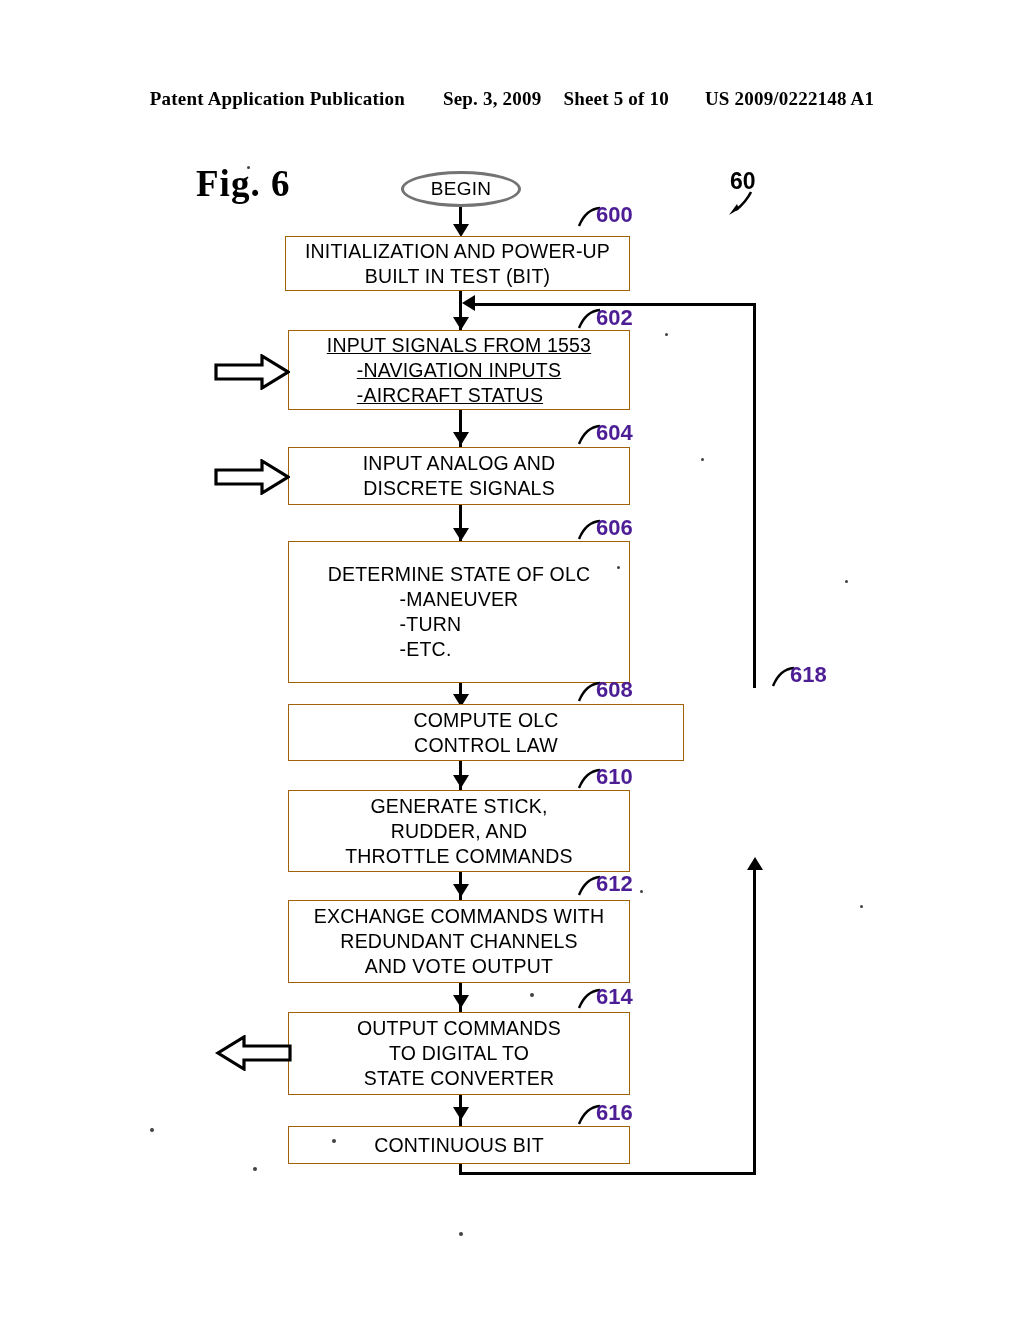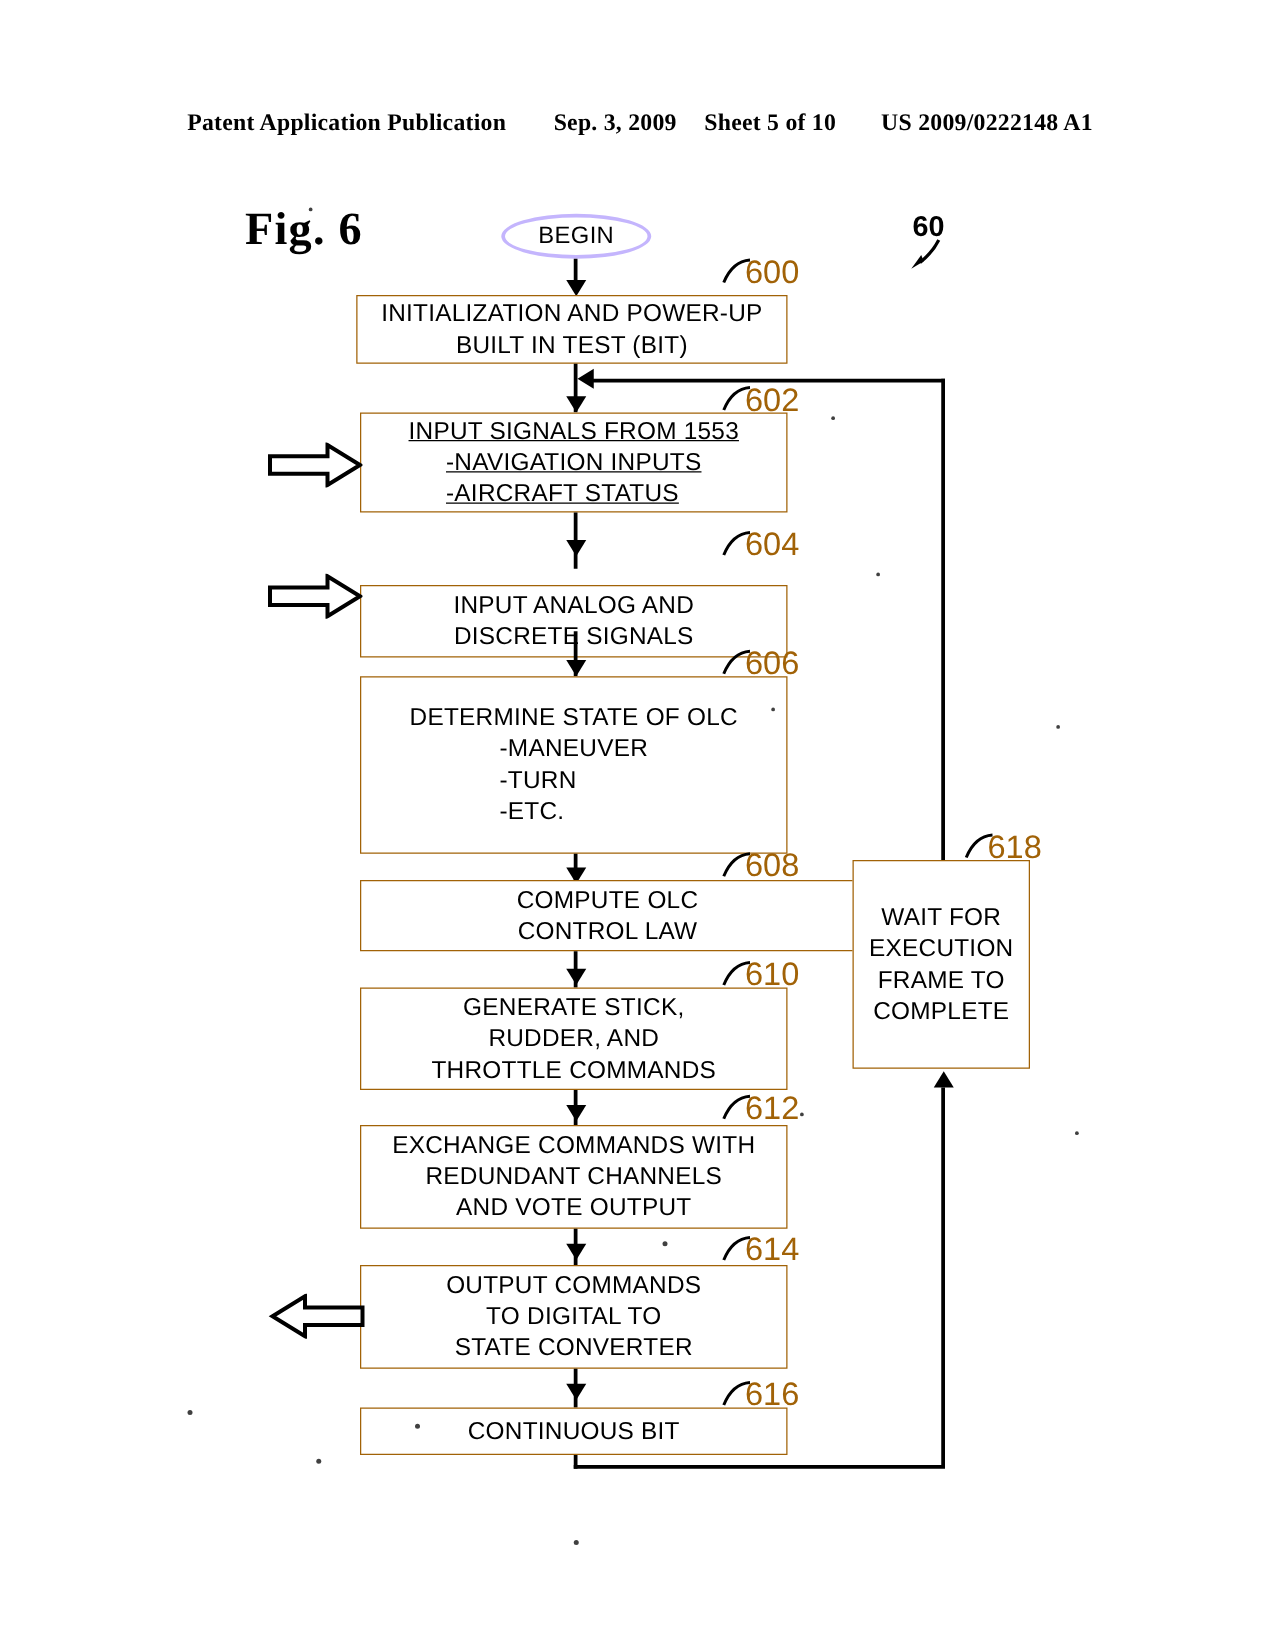"BEGIN" #begin-oval { border: 3px solid #c4b5fd -> 3px solid #737373 }
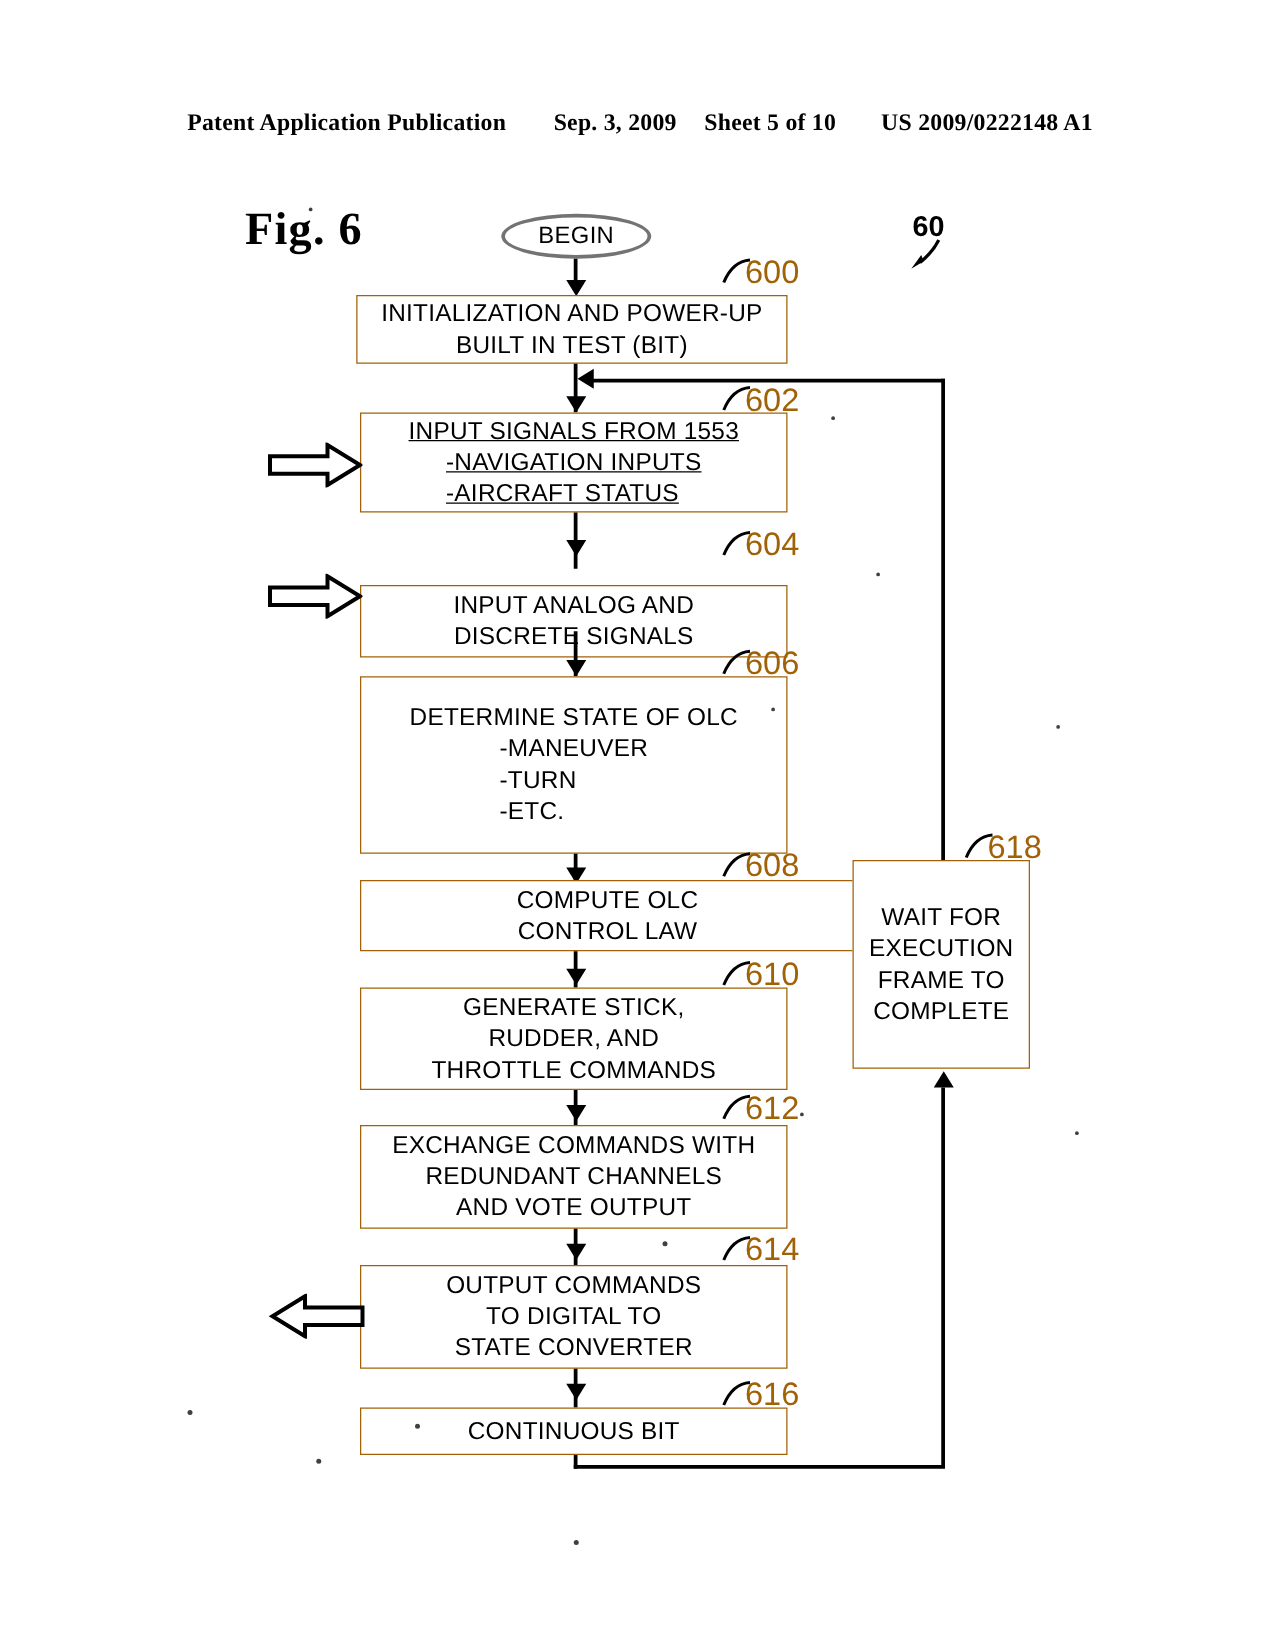"600" .refnum { color: #a16207 -> #4c1d95; font-size: 26px -> 22px; font-weight: 400 -> 700 }
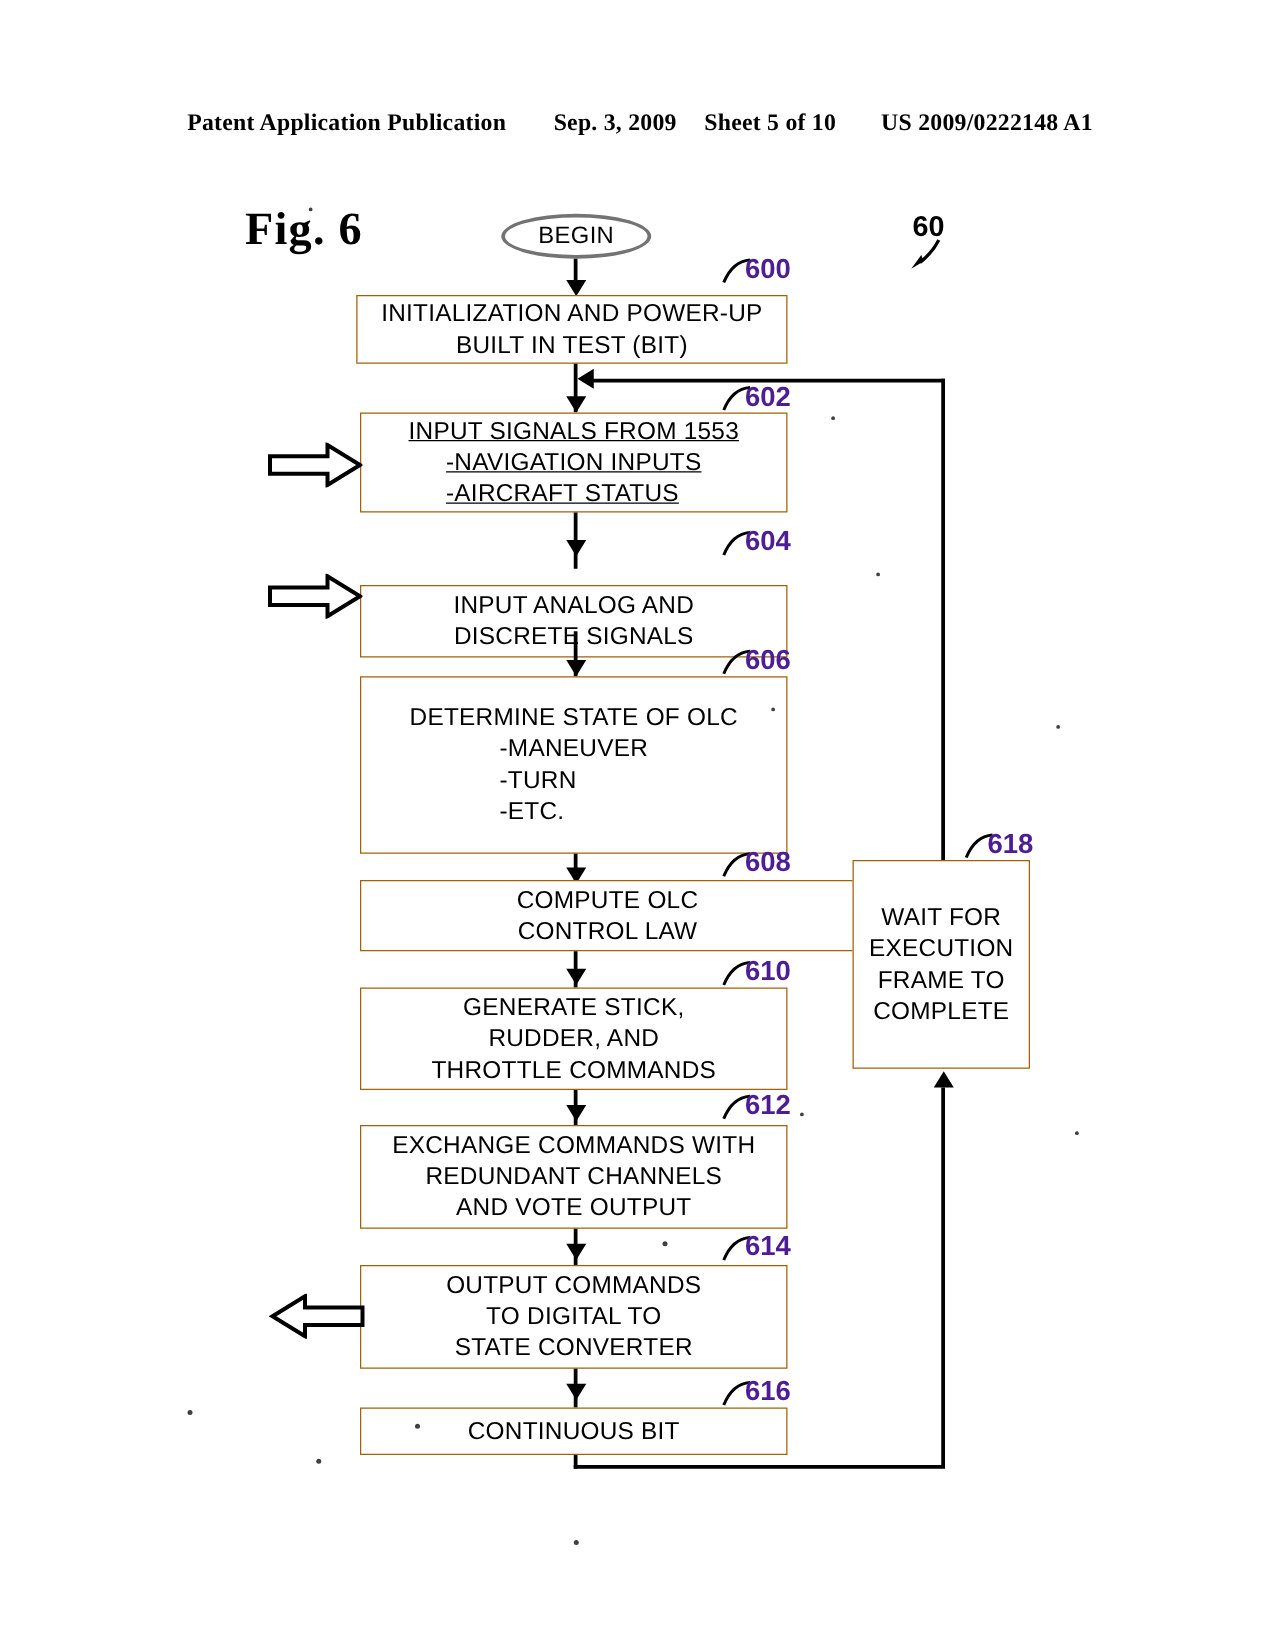"INPUT ANALOG AND" div.pbox { top: 468px -> 447px }
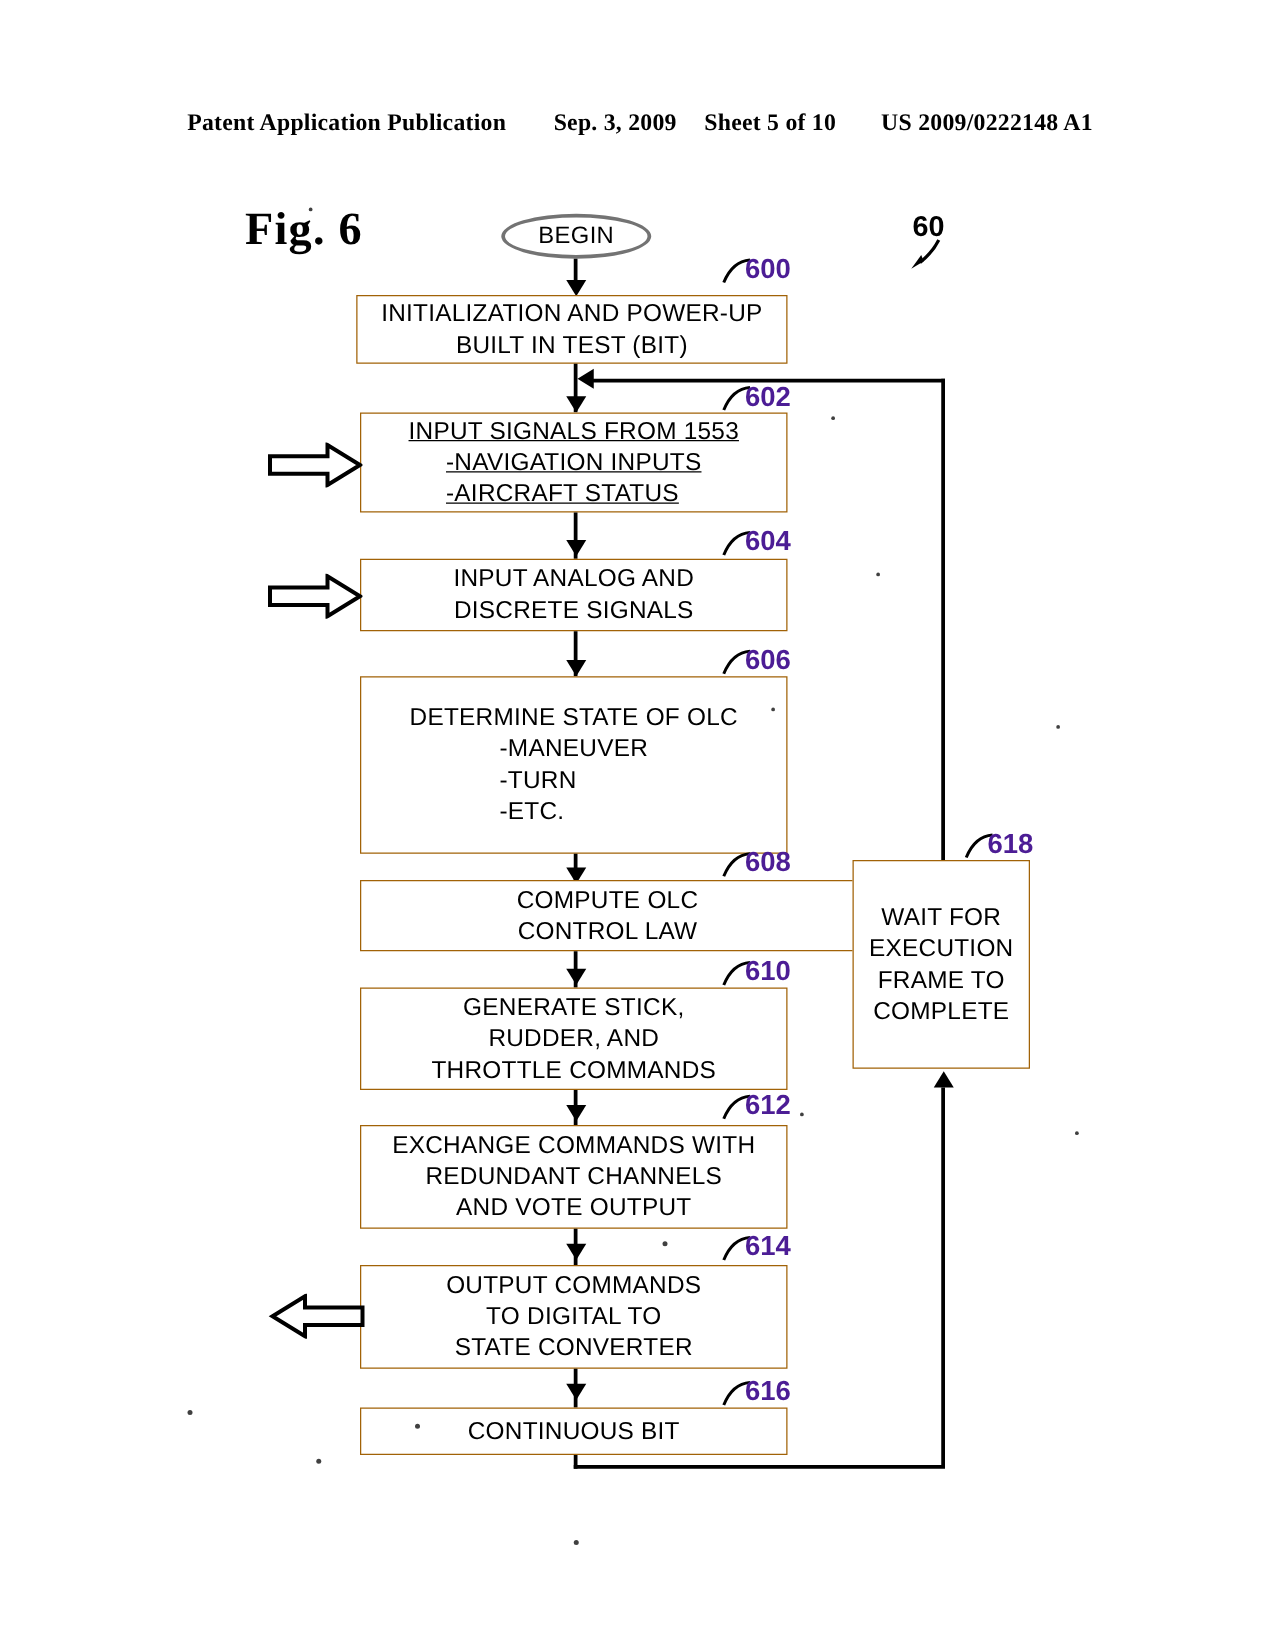"WAIT FOR" div.pbox { html: <div> <span>WAIT FOR</span> <span>EXECUTION</span> <span>FRAME TO</span> <span>COMPLETE</span> </div> -> none }
